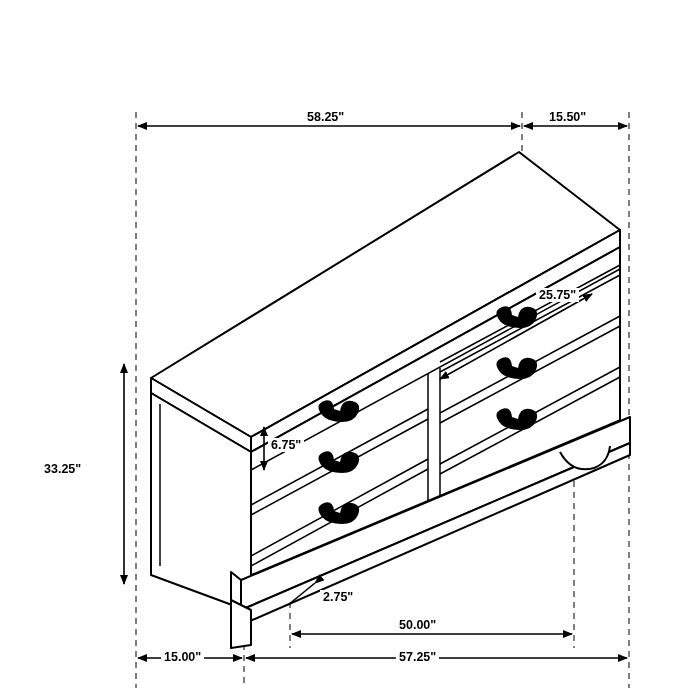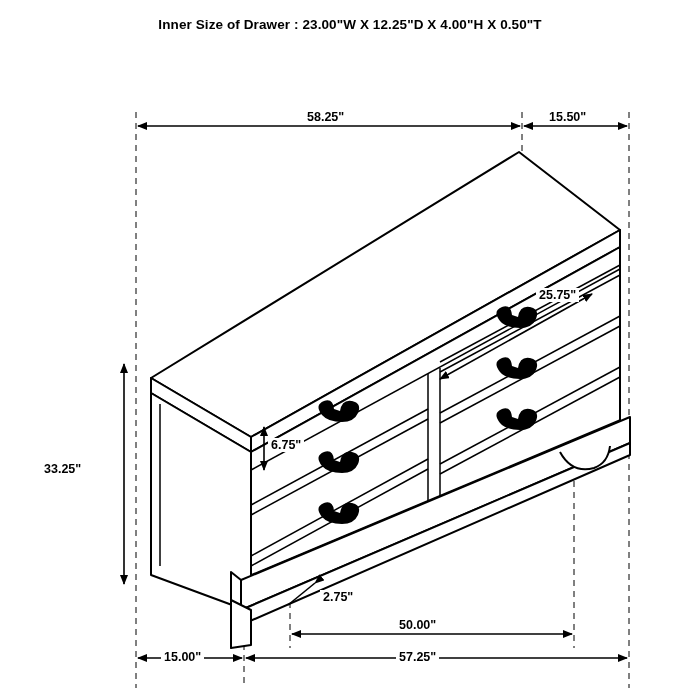"Inner Size of Drawer :" div.title { html: <div>Inner Size of Drawer : 23.00"W X 12.25"D X 4.00"H X 0.50"T</div> -> none }
